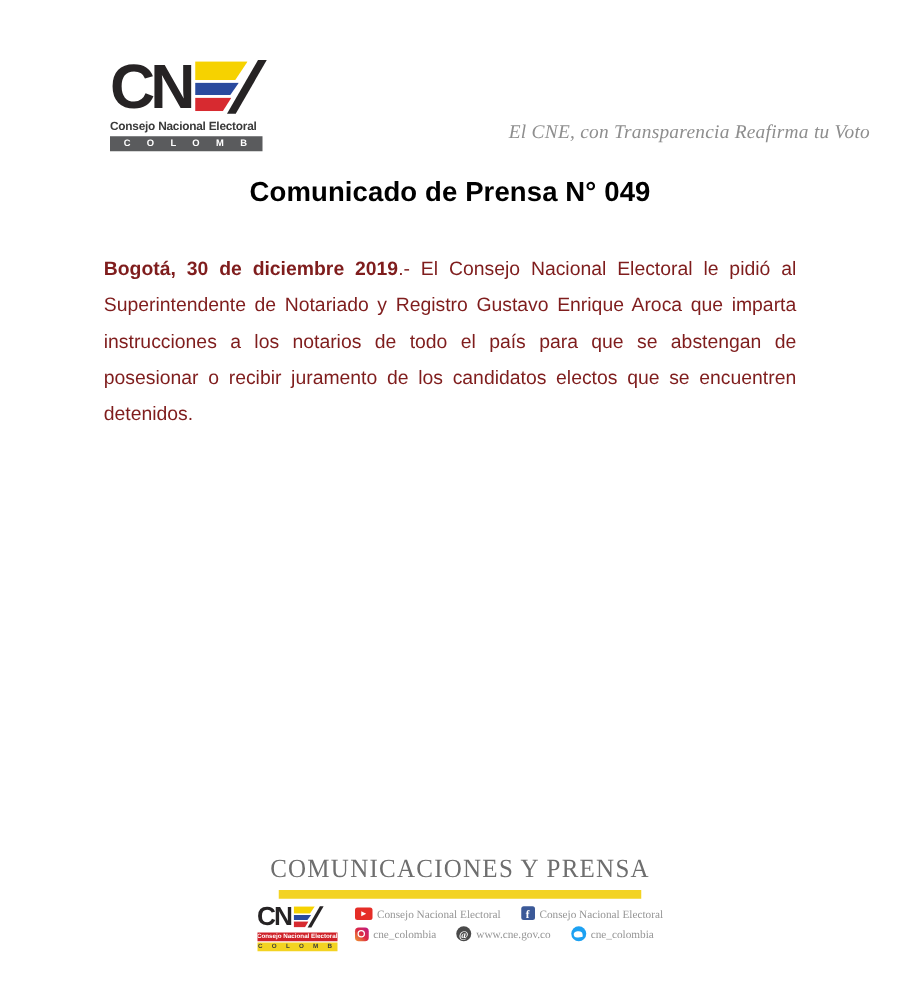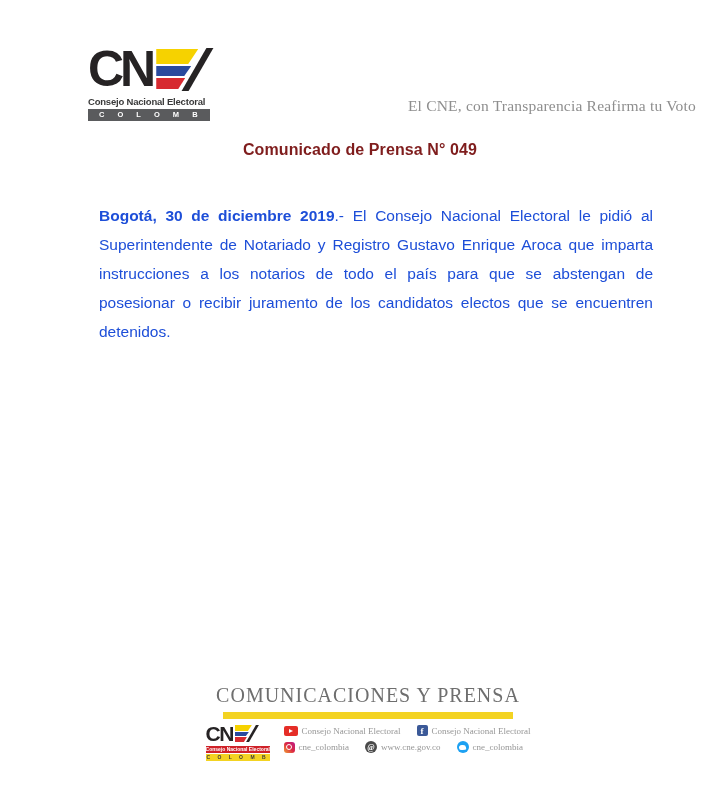"El CNE, con Transparencia Reafirma" .tagline { font-style: none -> italic }
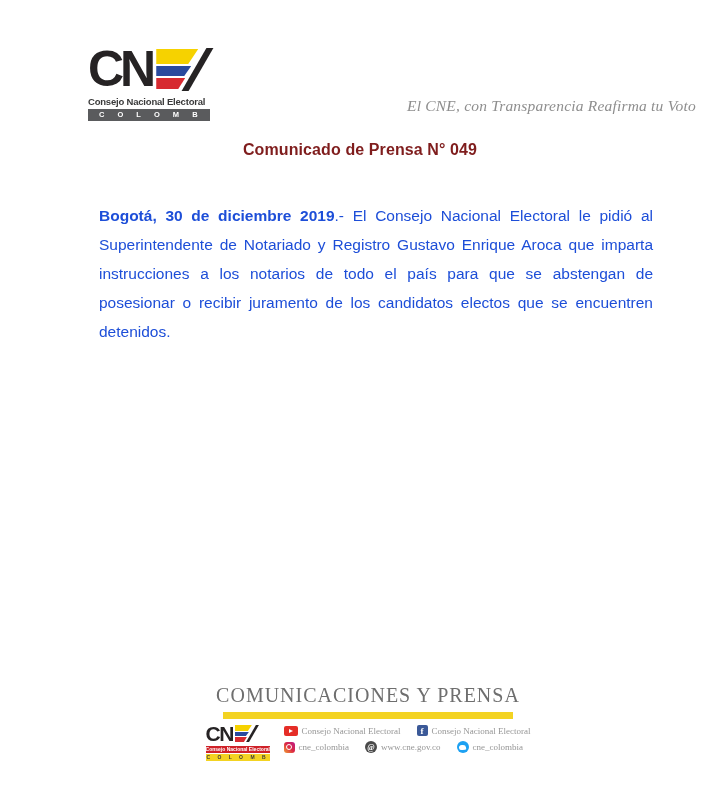"Comunicado de Prensa N° 049" .doc-title { color: #7f1d1d -> #000000; font-size: 16px -> 22px }
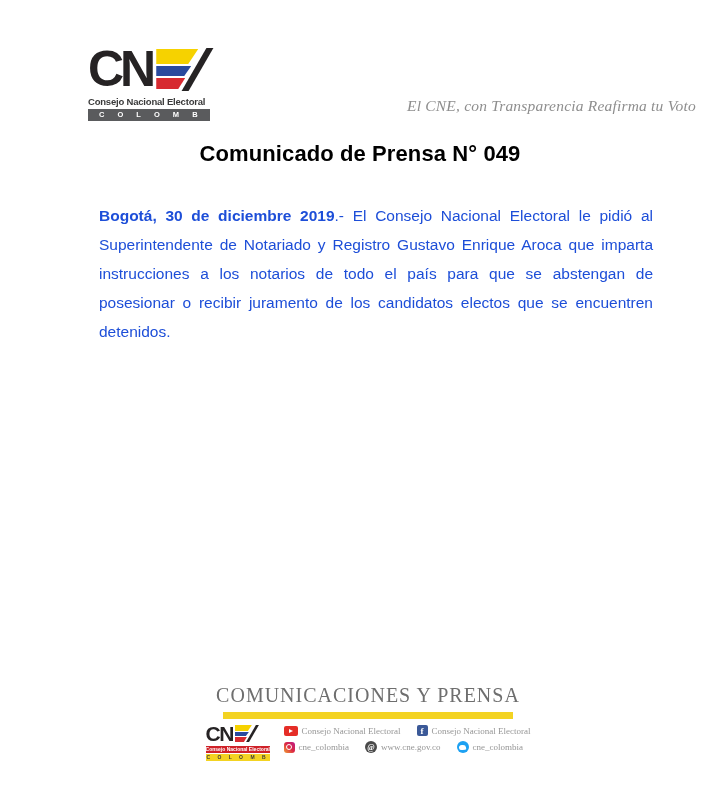"Bogotá, 30 de diciembre 2019.-" .doc-body { color: #1d4ed8 -> #7f1d1d; margin-left: 16px -> none }
